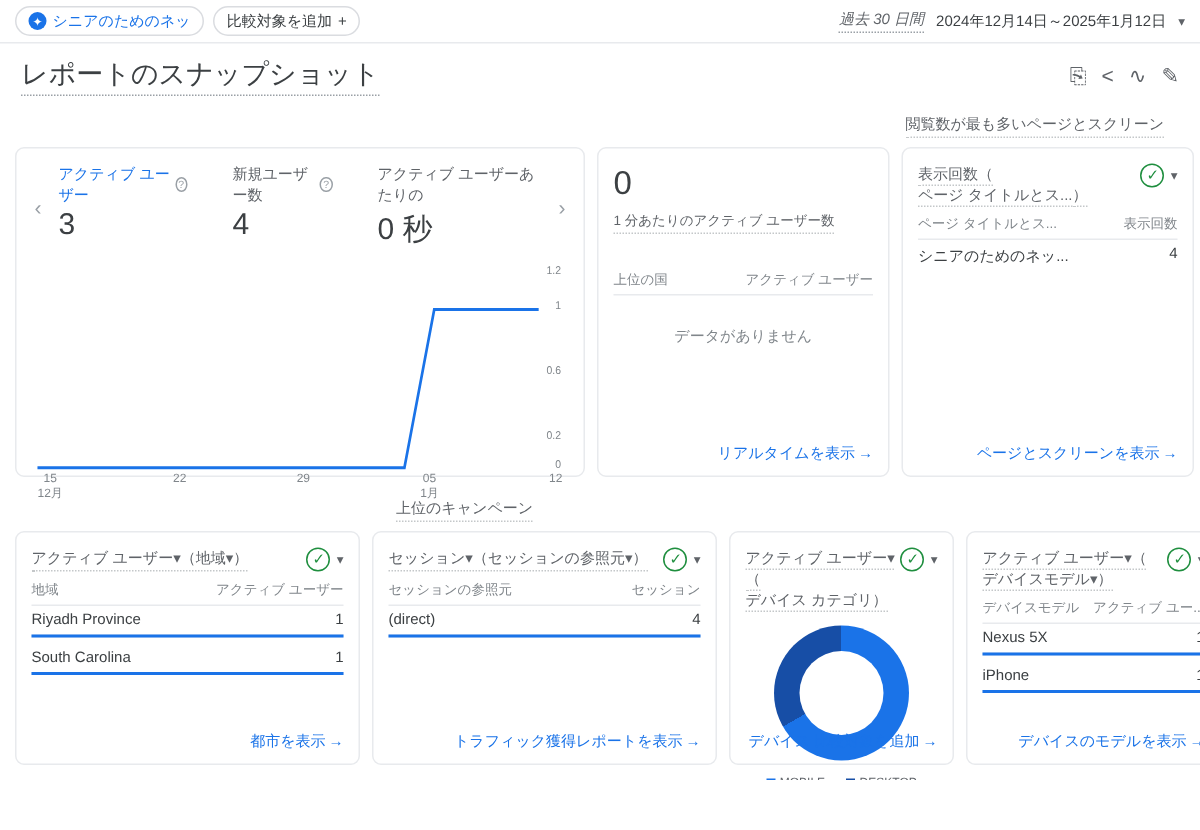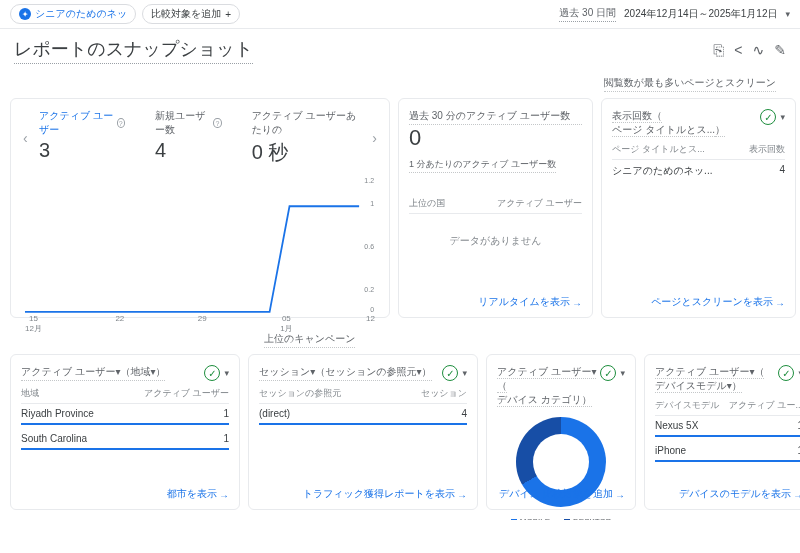"過去 30 日間" .date-label { font-style: none -> italic }
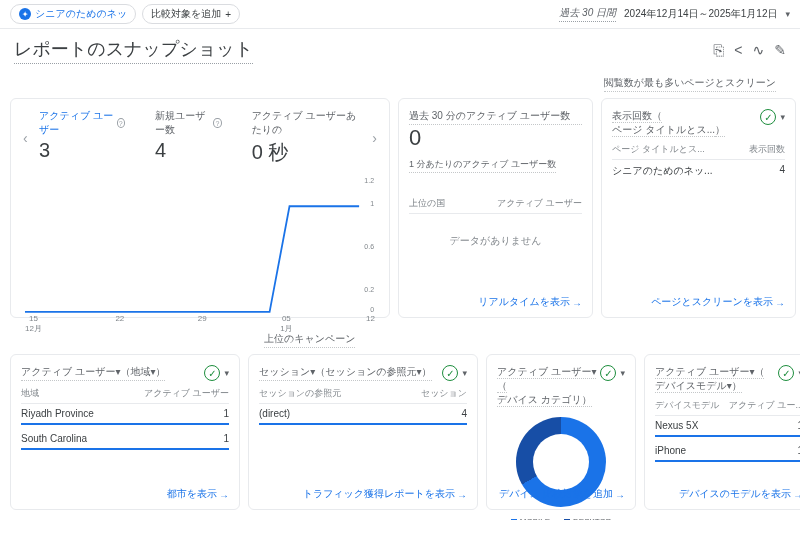"過去 30 分のアクティブ ユーザー数" div.card-title { html: <div>過去 30 分のアクティブ ユーザー数</div> -> none }
